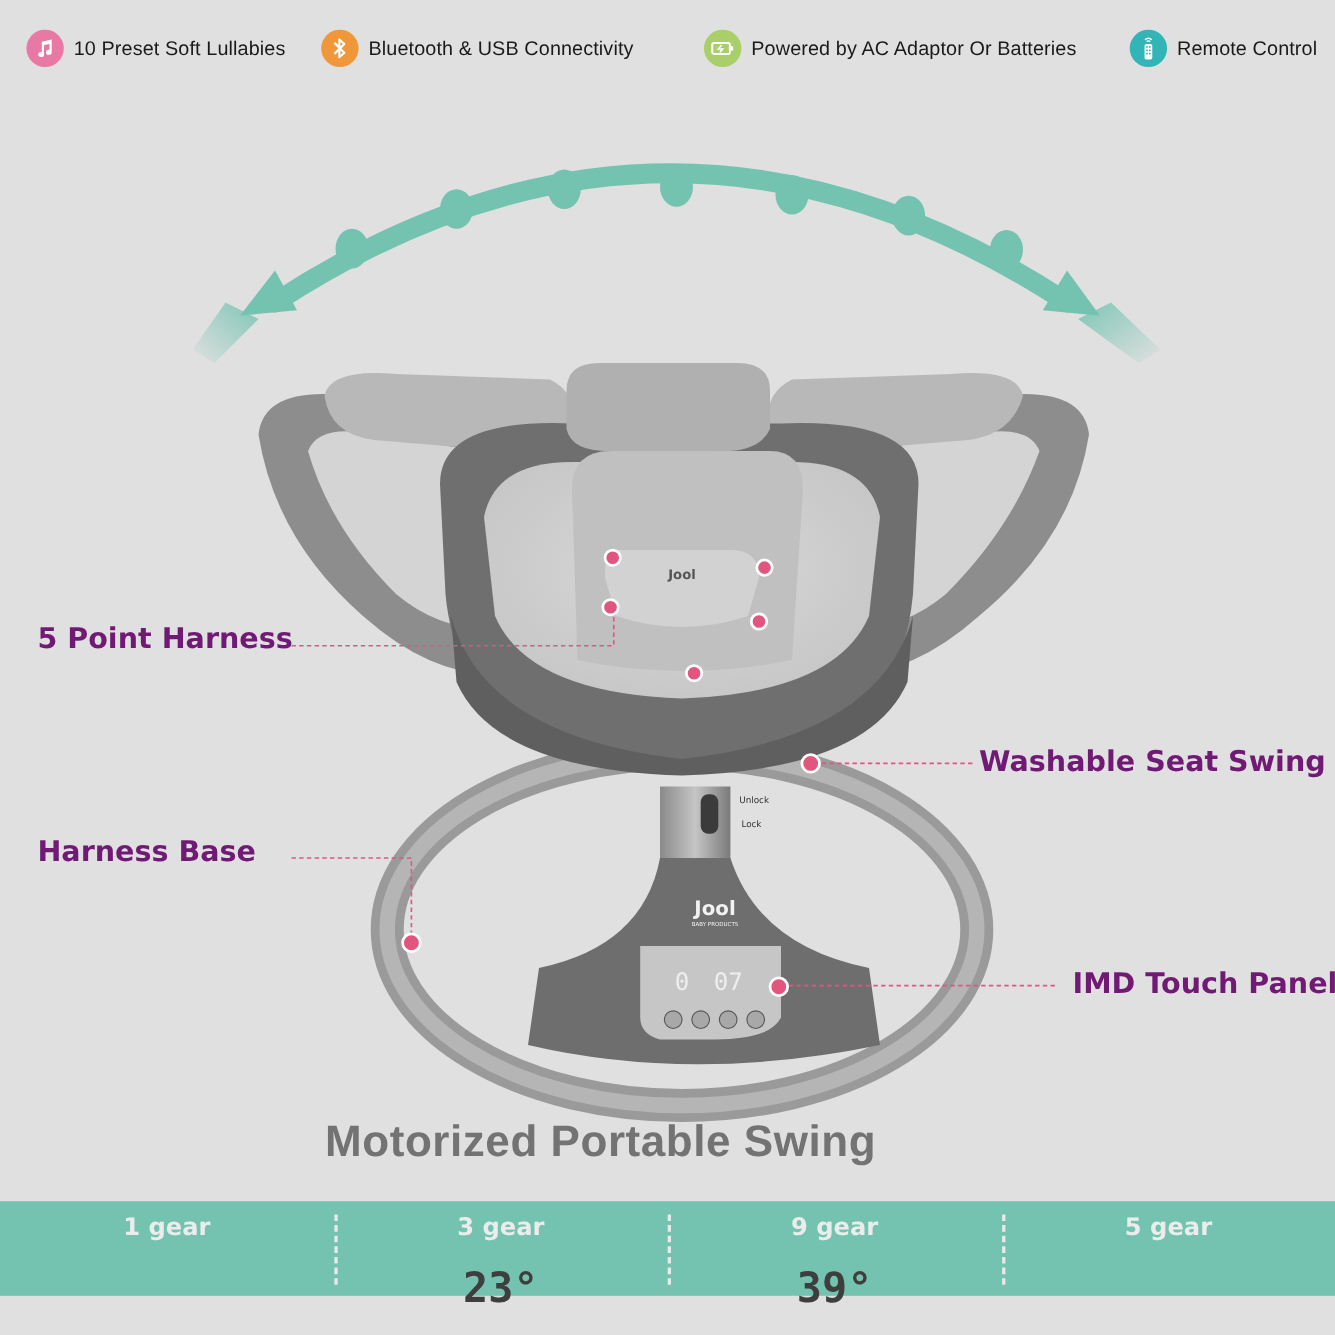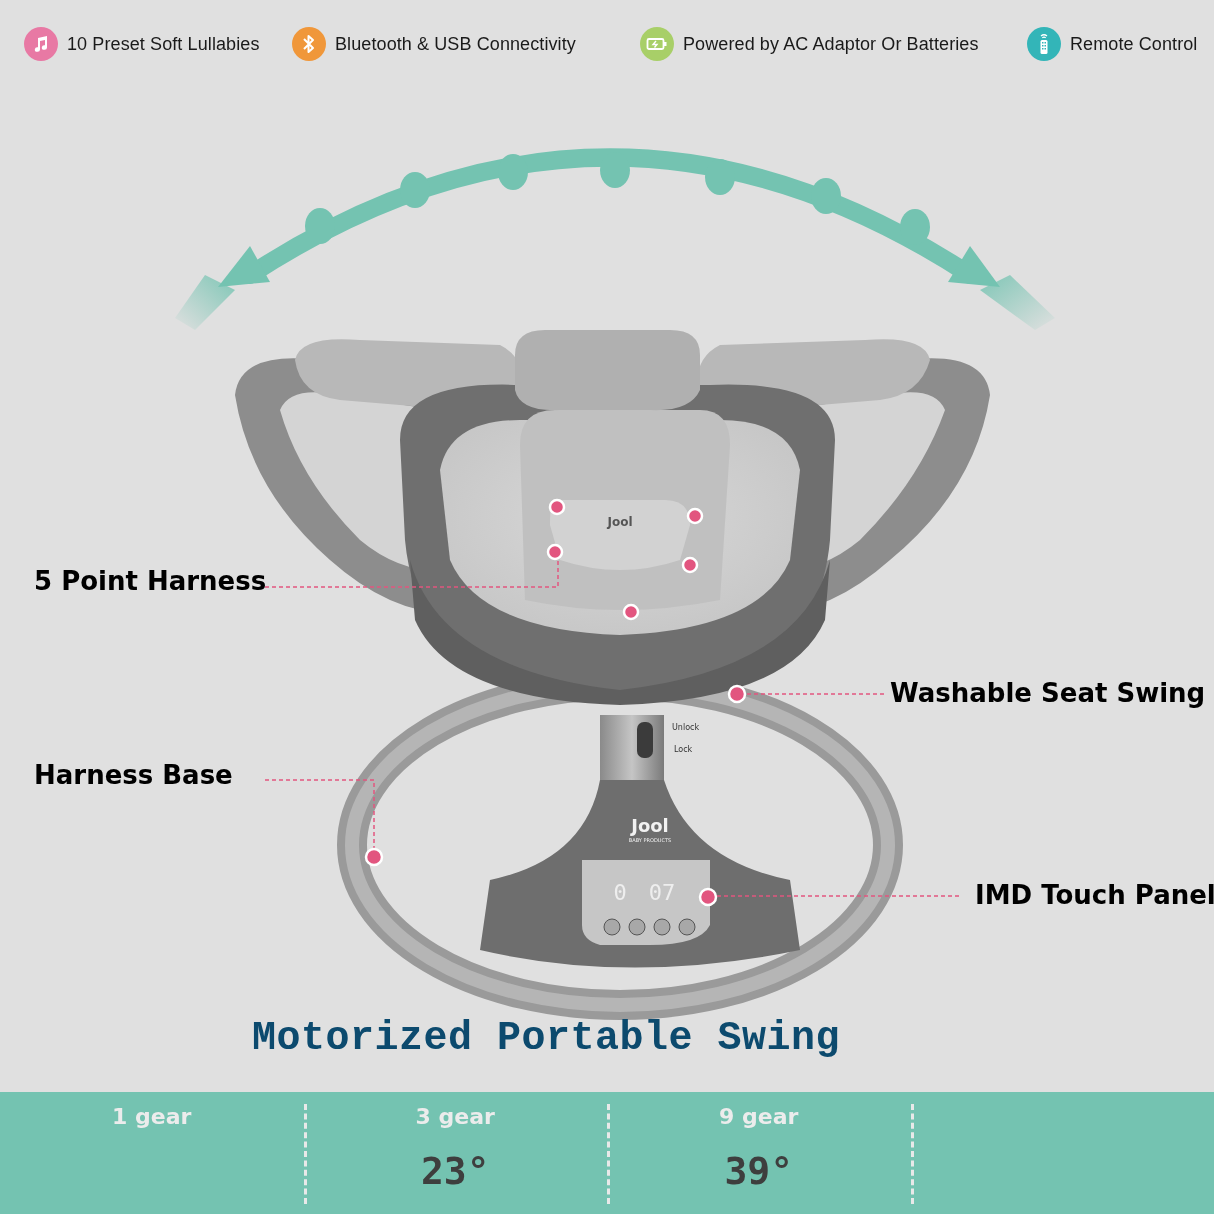"5 Point Harness" .callout { color: #000000 -> #701a75 }
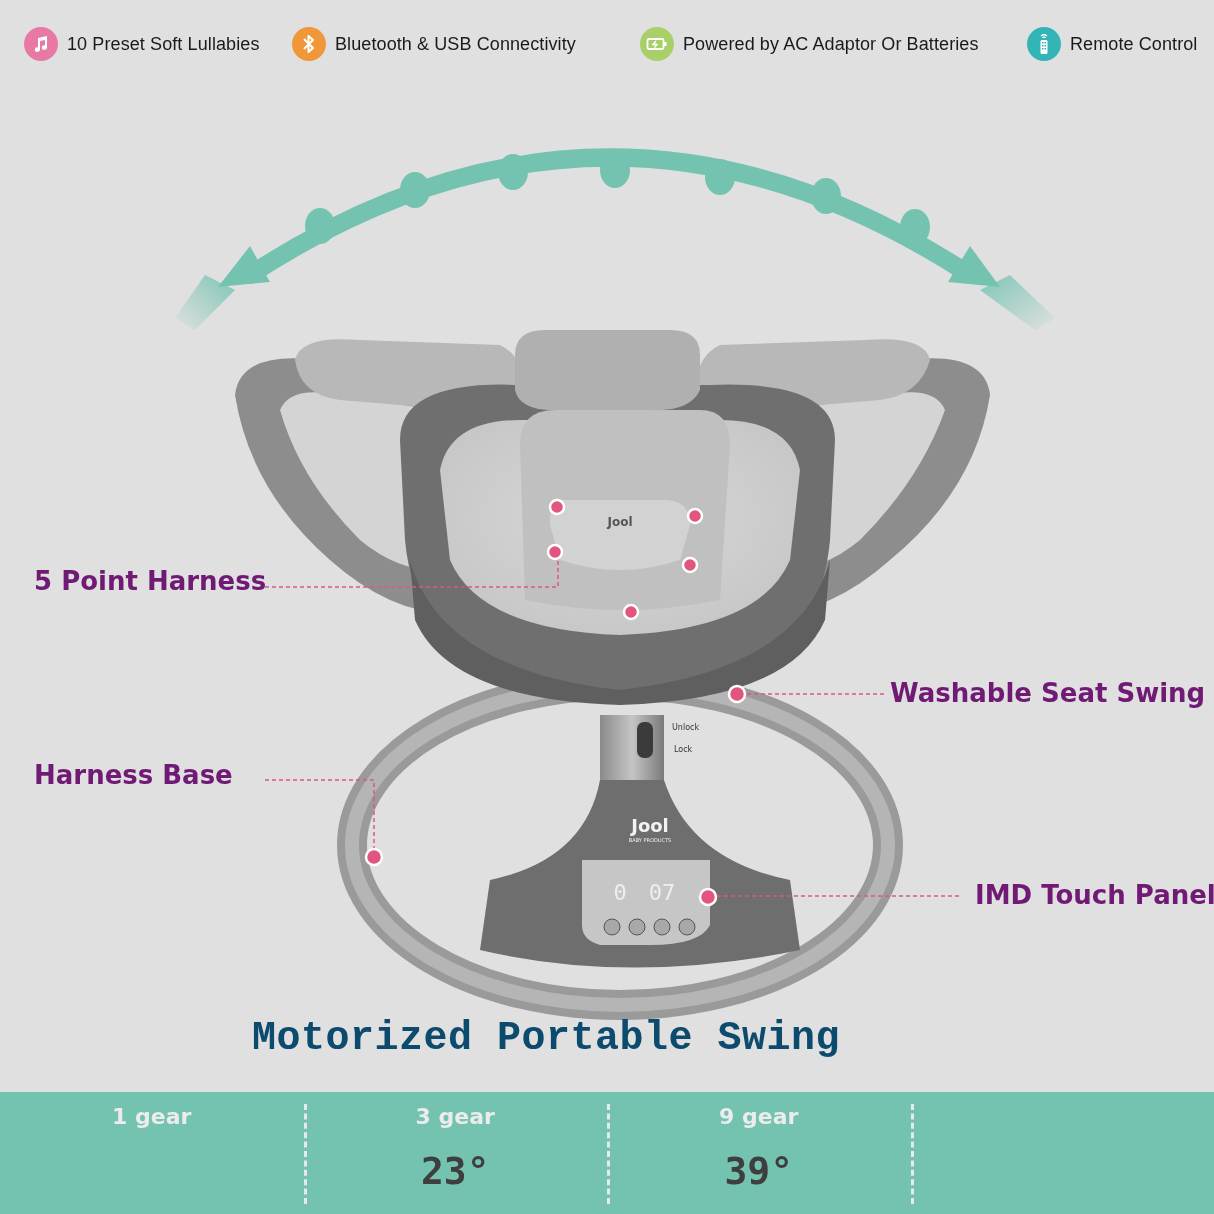"Motorized Portable Swing" .title { color: #0c4a6e -> #737373; font-family: Liberation Mono, monospace -> Liberation Sans, sans-serif }
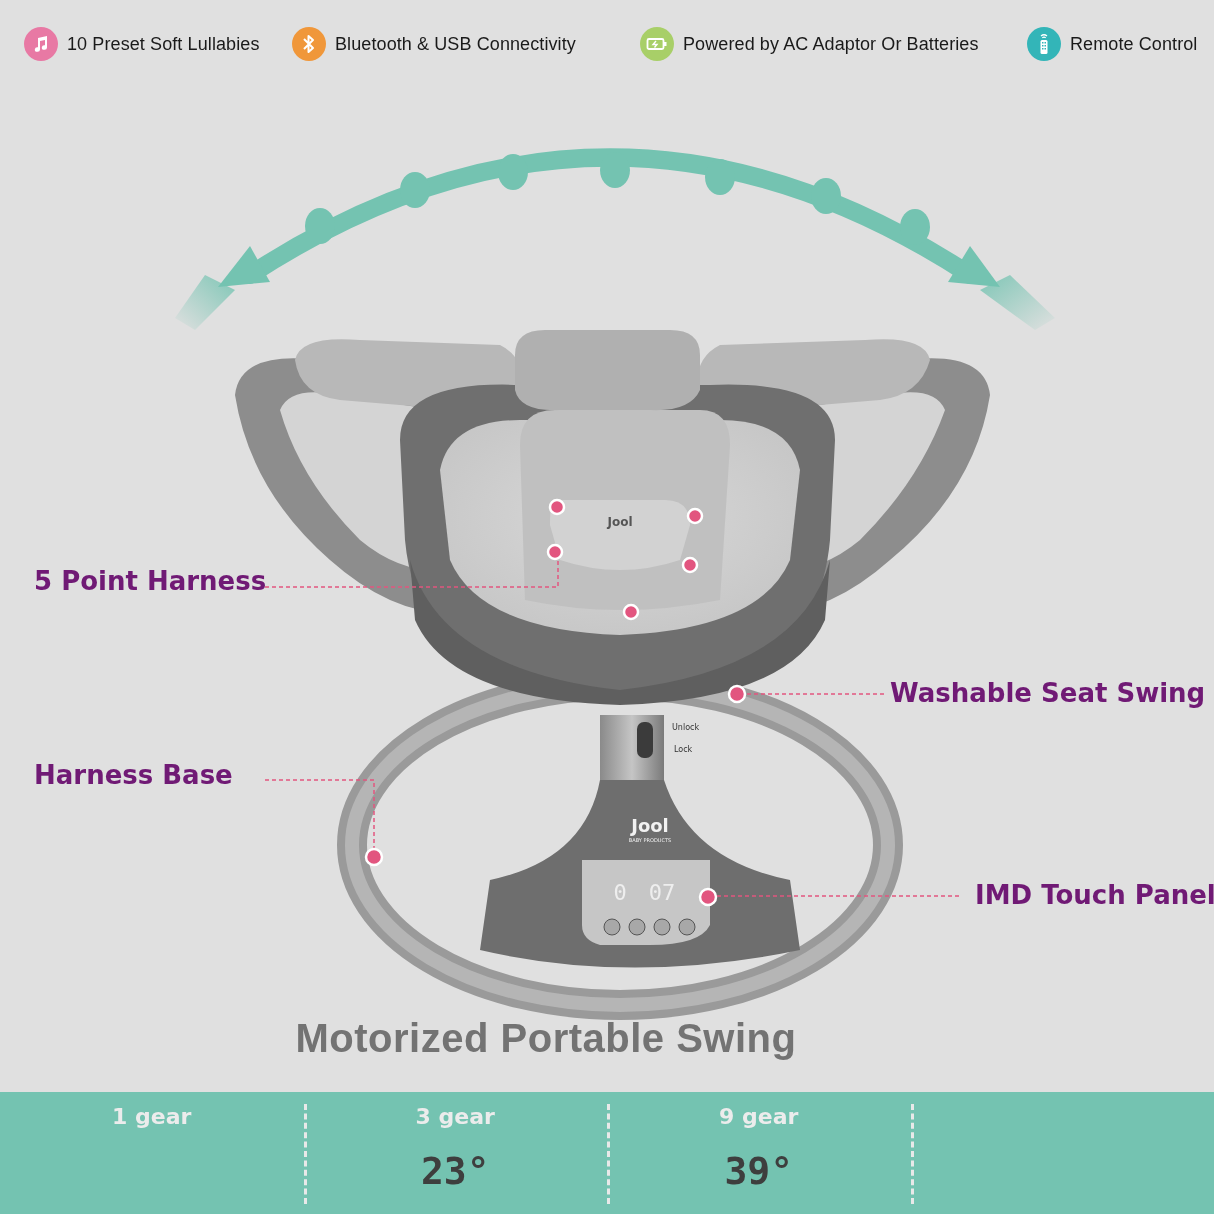"1 gear" .gears { height: 122px -> 86px }
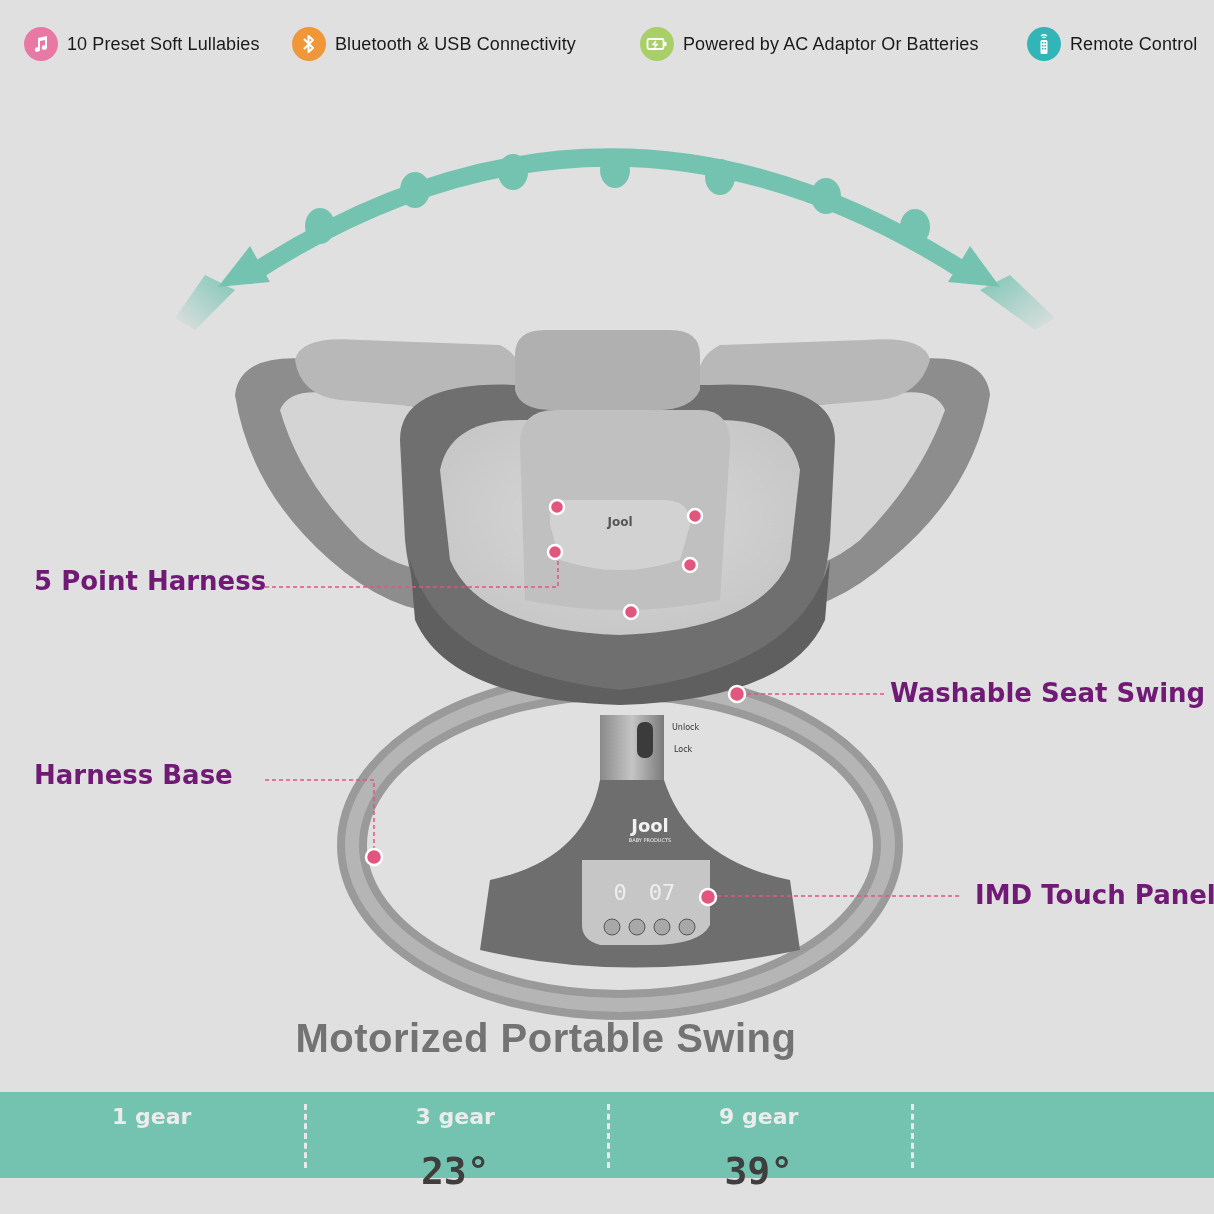"5 gear" div.gname { html: none -> <div>5 gear</div> }
